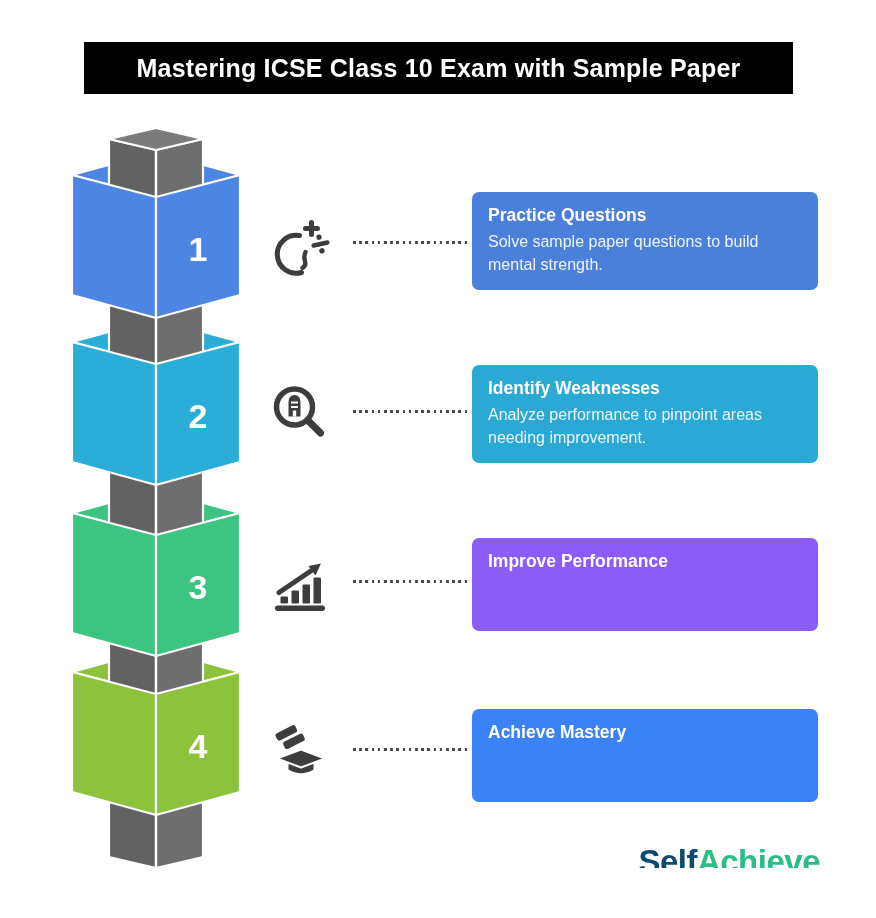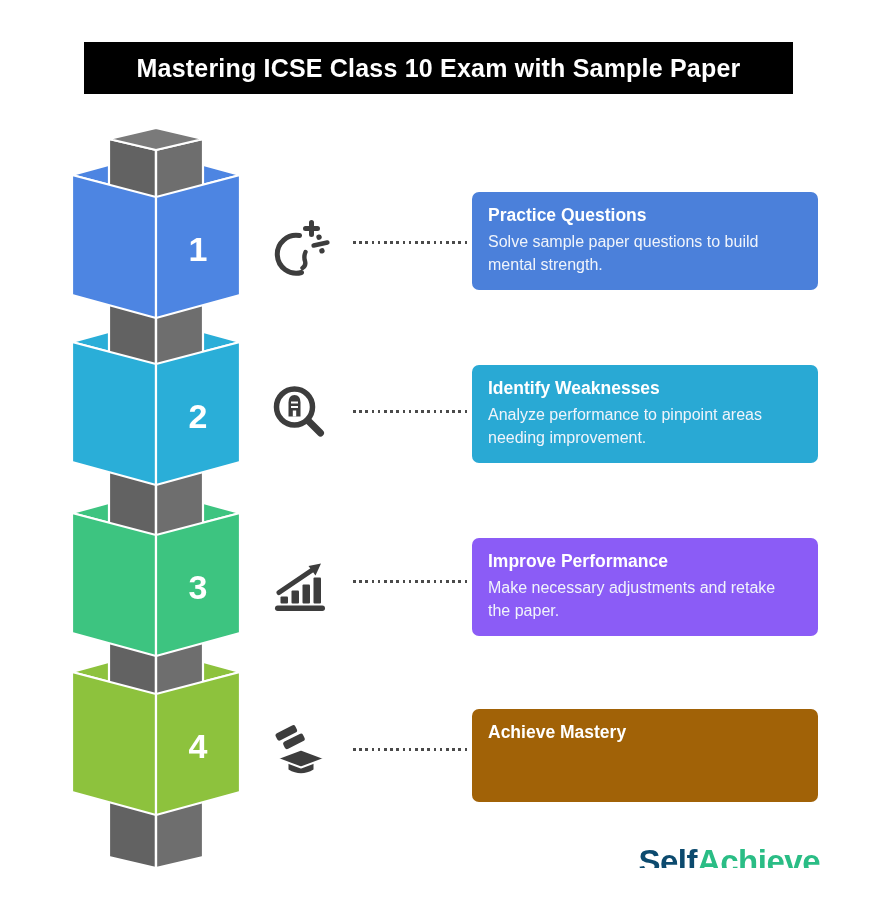"Make necessary adjustments and retake" p { html: <p>Make necessary adjustments and retake the paper.</p> -> none }
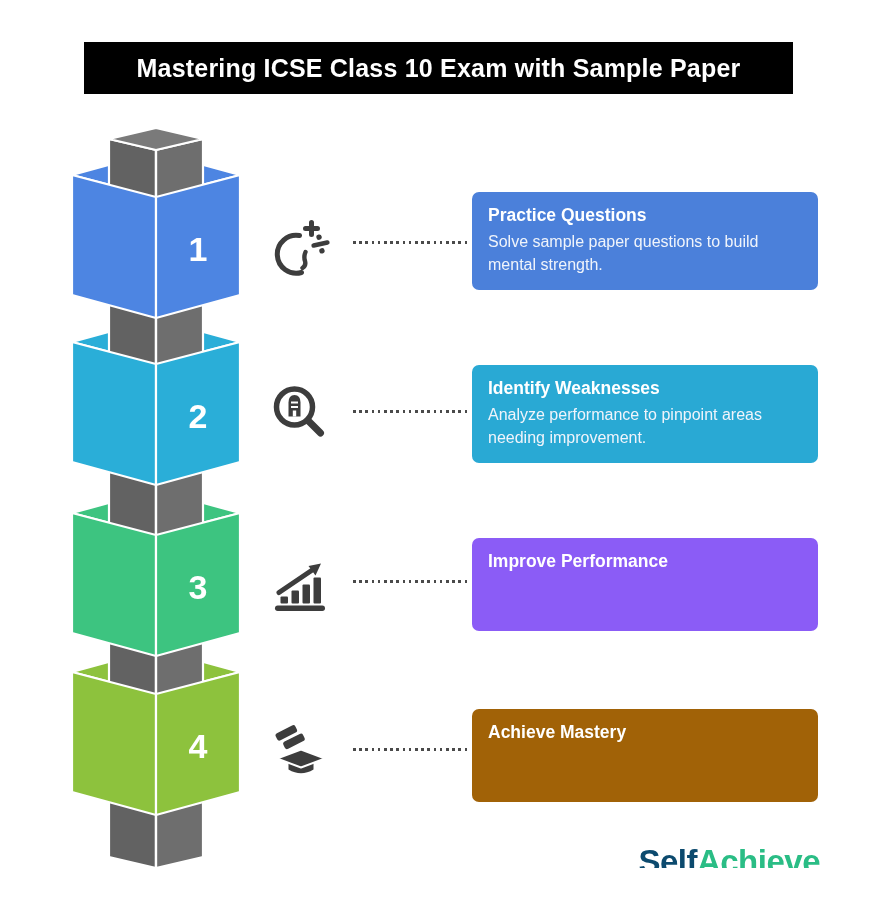"Achieve Mastery" div.card { background: #a16207 -> #3b82f6 }
